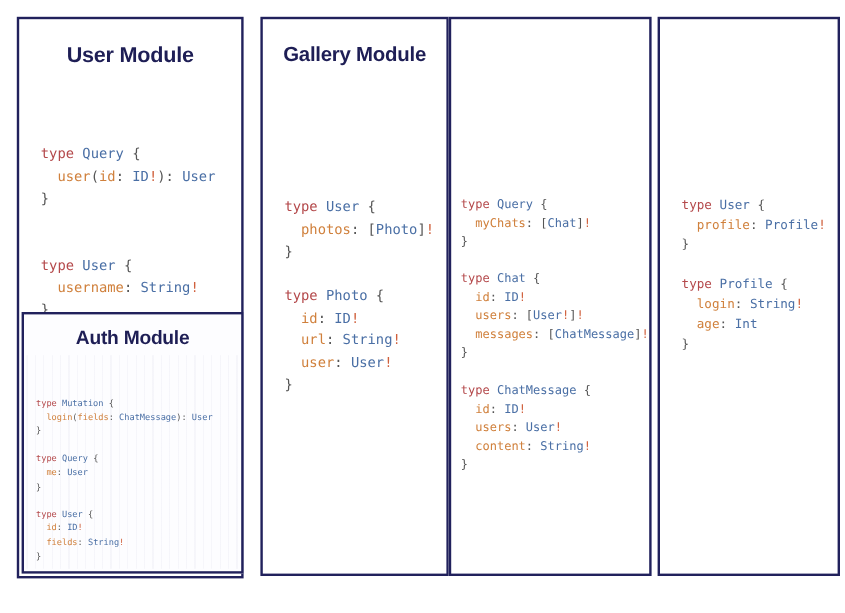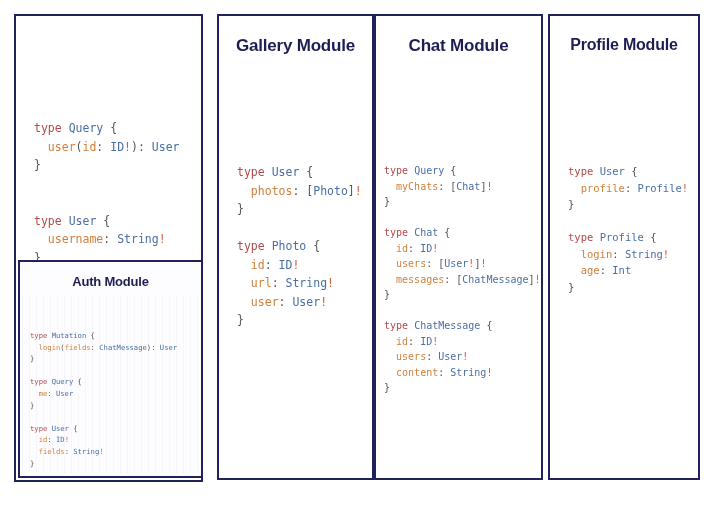"User Module" div.module-title { html: none -> <div>User Module</div> }
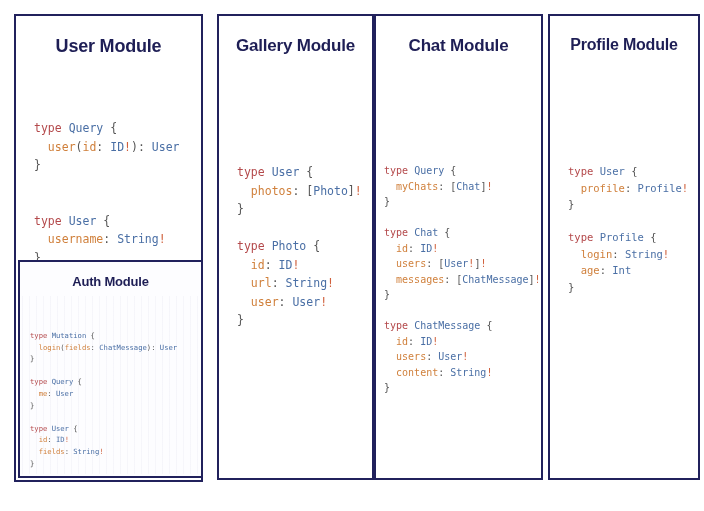"Chat Module" div.module-title { html: <div>Chat Module</div> -> none }
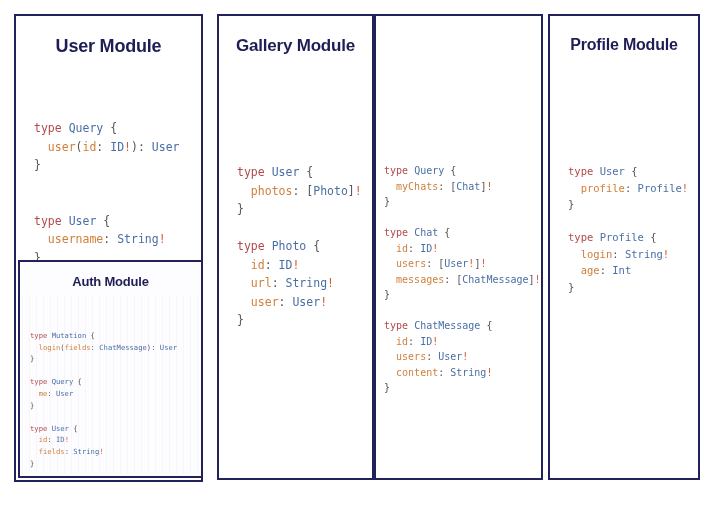"Profile Module" div.module-title { html: <div>Profile Module</div> -> none }
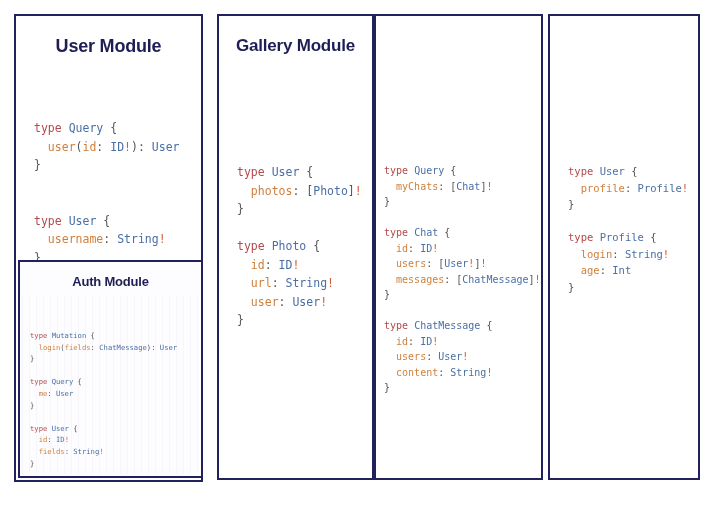"Auth Module" #mod-auth > .module-title { font-size: 13px -> 16px }
